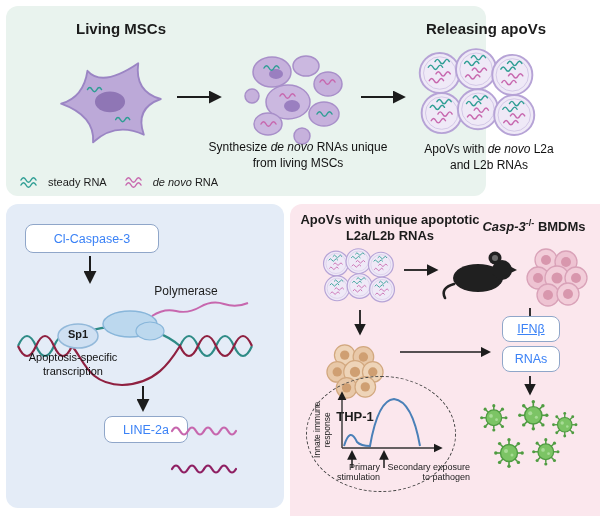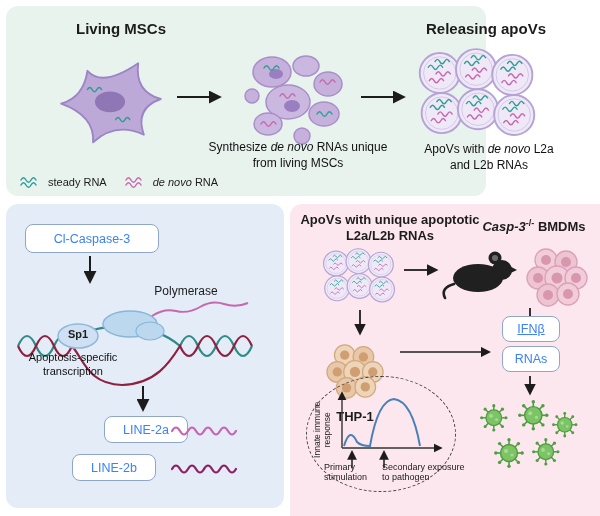"LINE-2b" div.box { html: <div> <span>LINE-2b</span> </div> -> none }
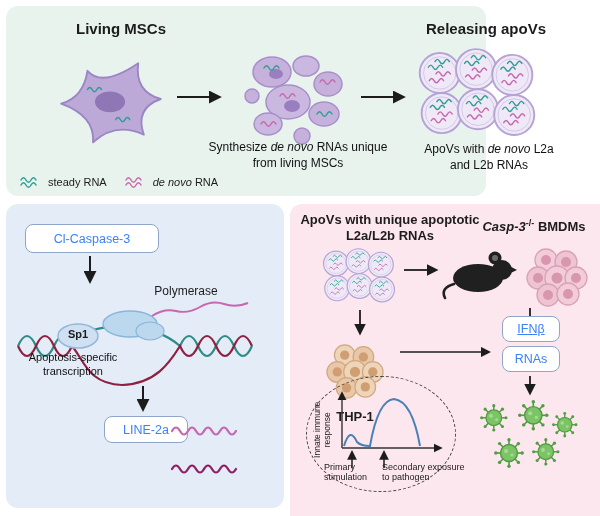"Primary stimulation" .xlab { text-align: left -> right }
